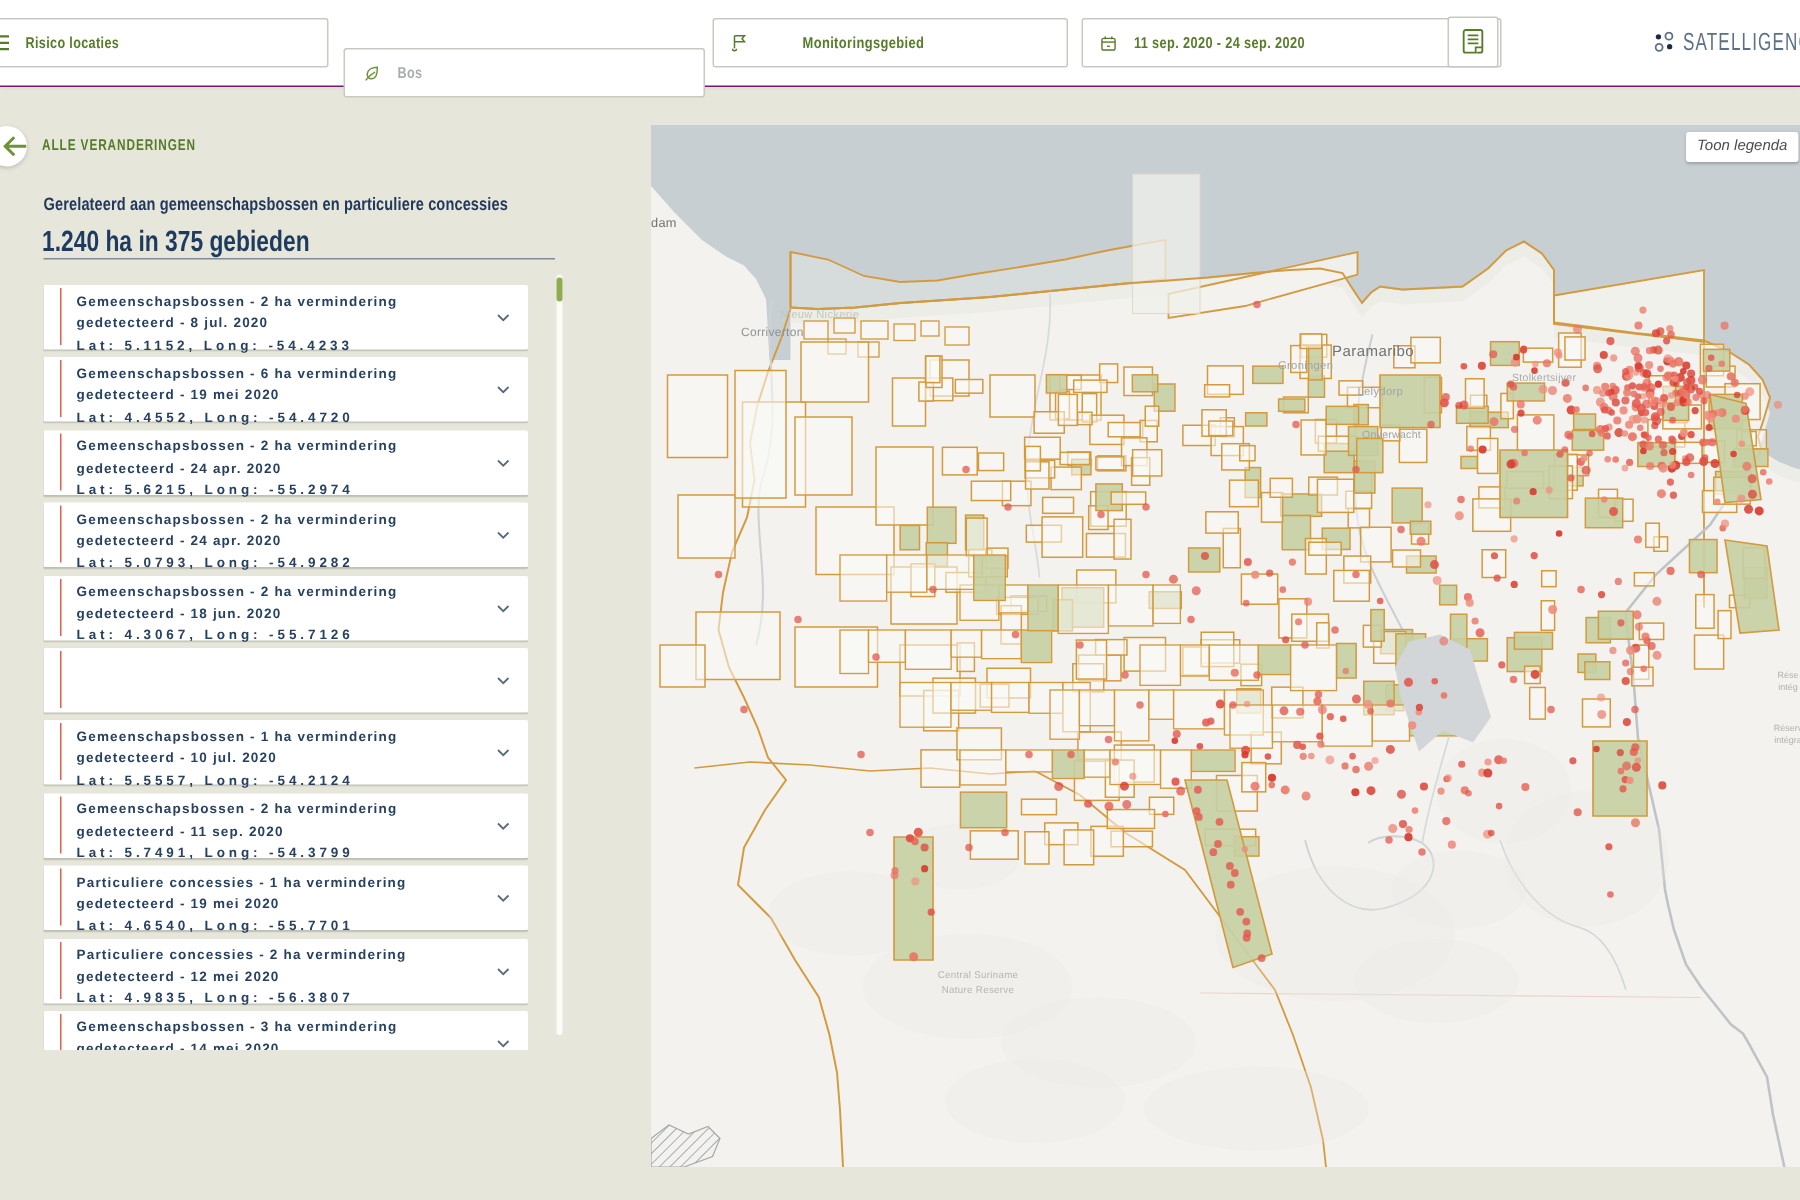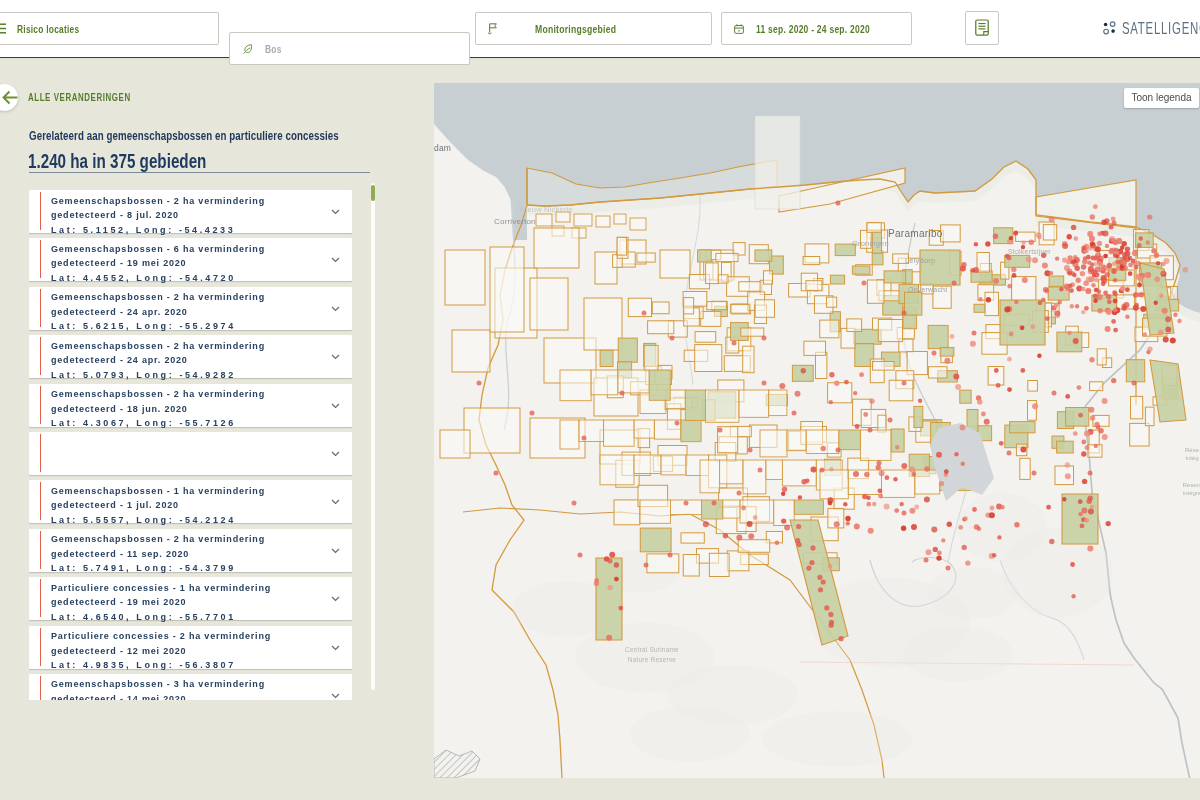"11 sep. 2020 - 24" .b4 { width: 191px -> 280px }
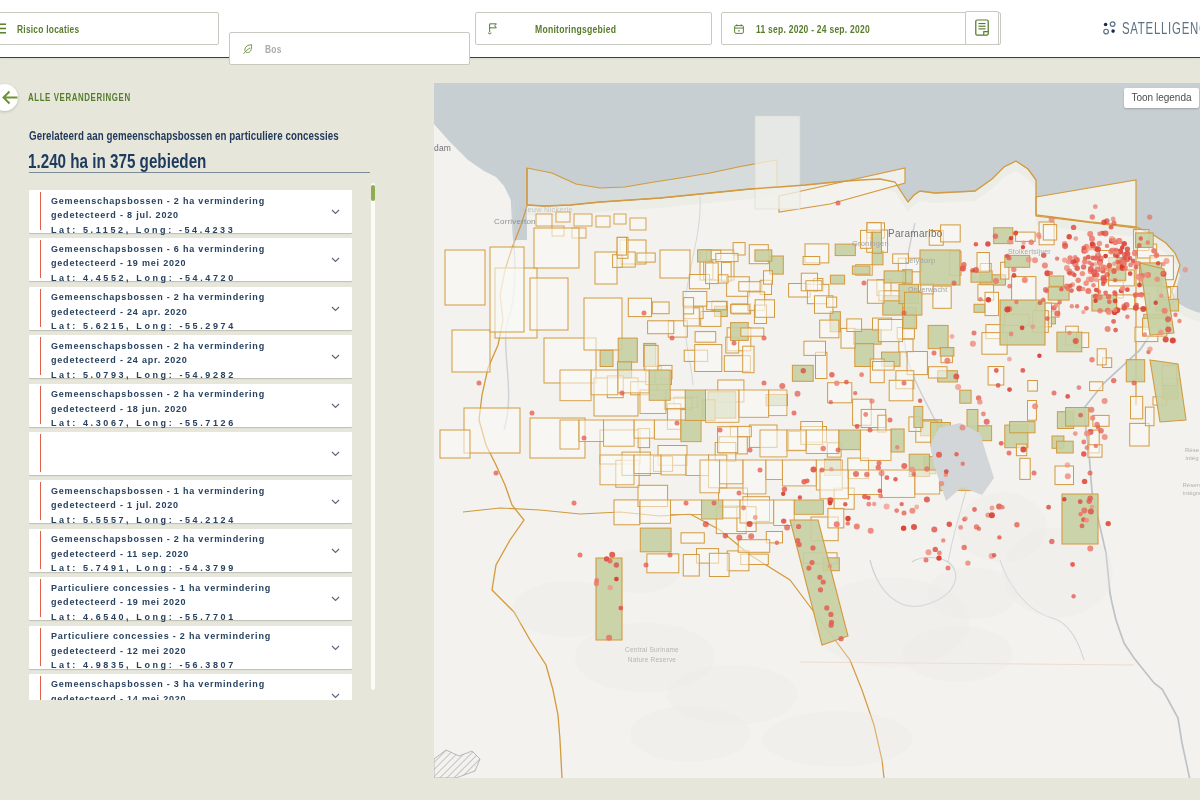"Toon legenda" .legendbtn { font-style: none -> italic }
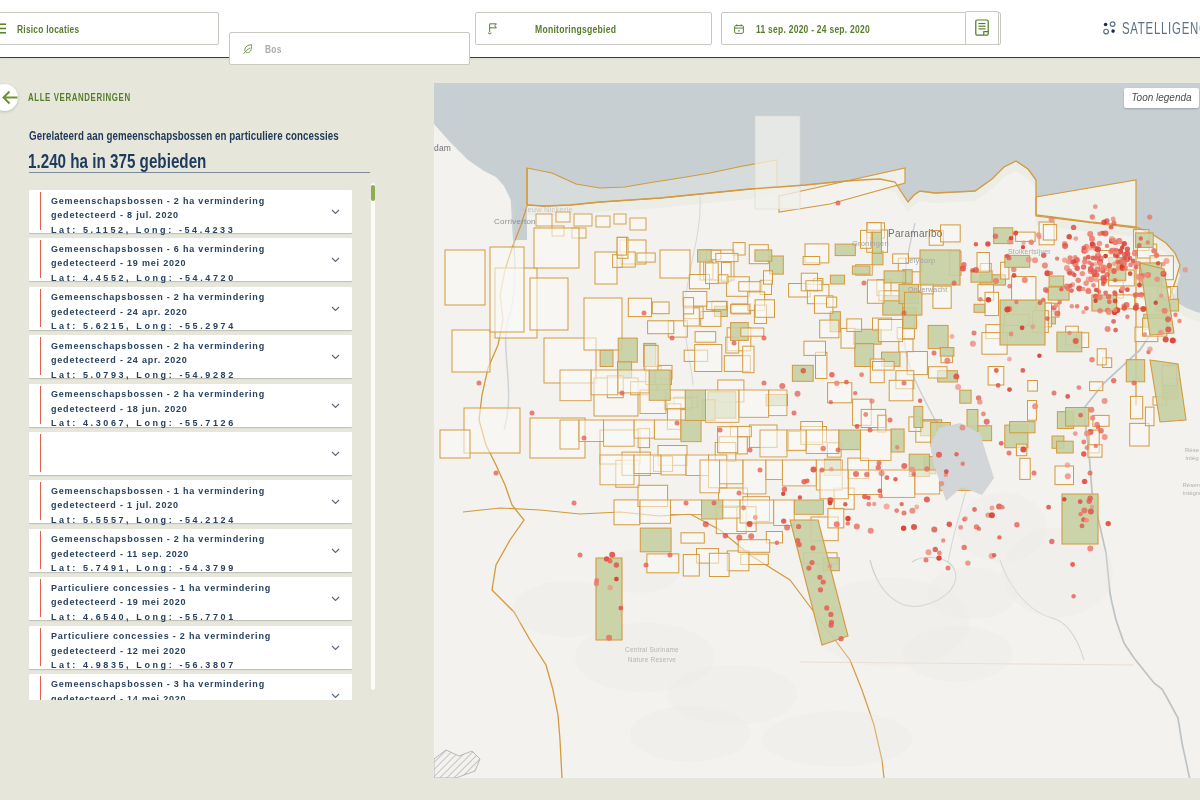"gedetecteerd - 1 jul. 2020" div { text: 1 -> 10 }
